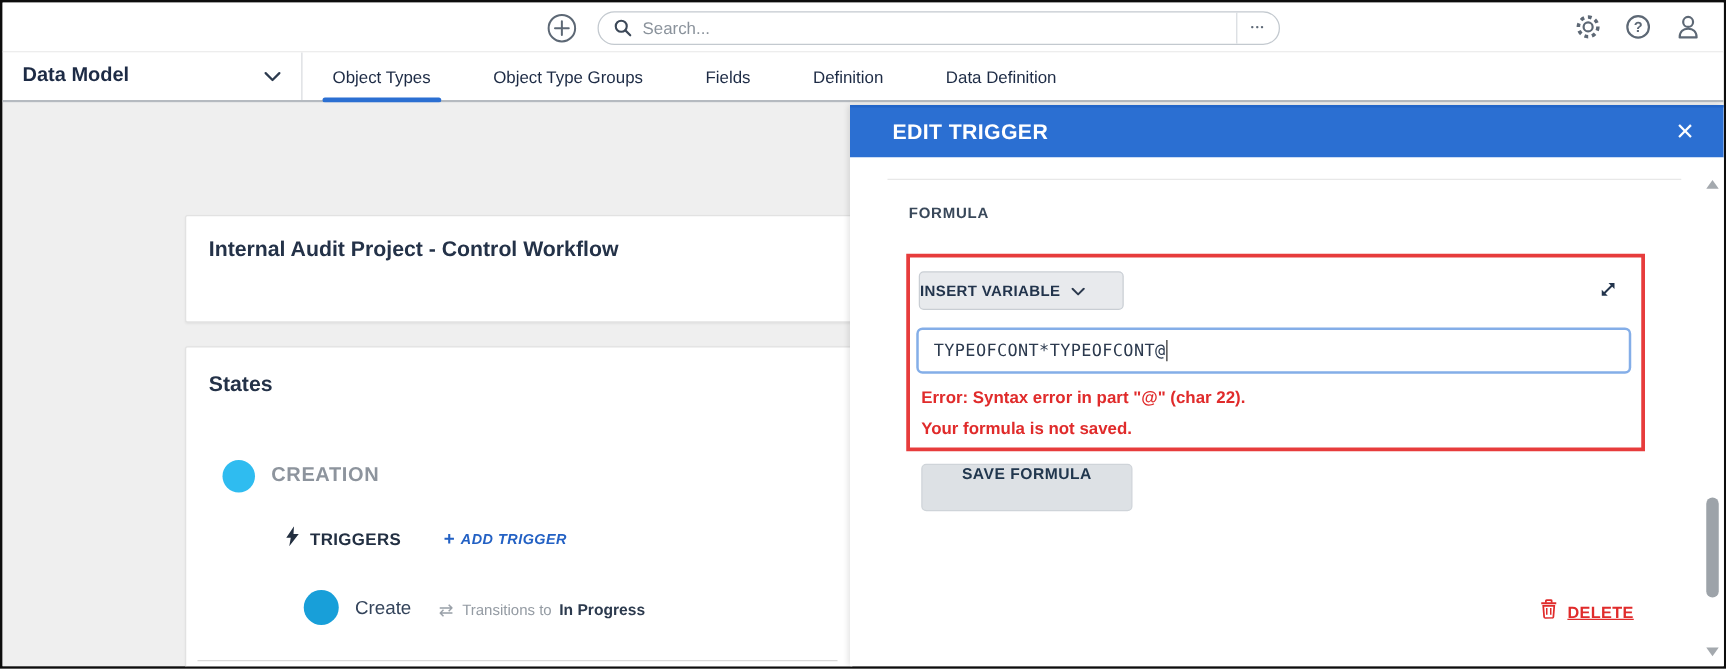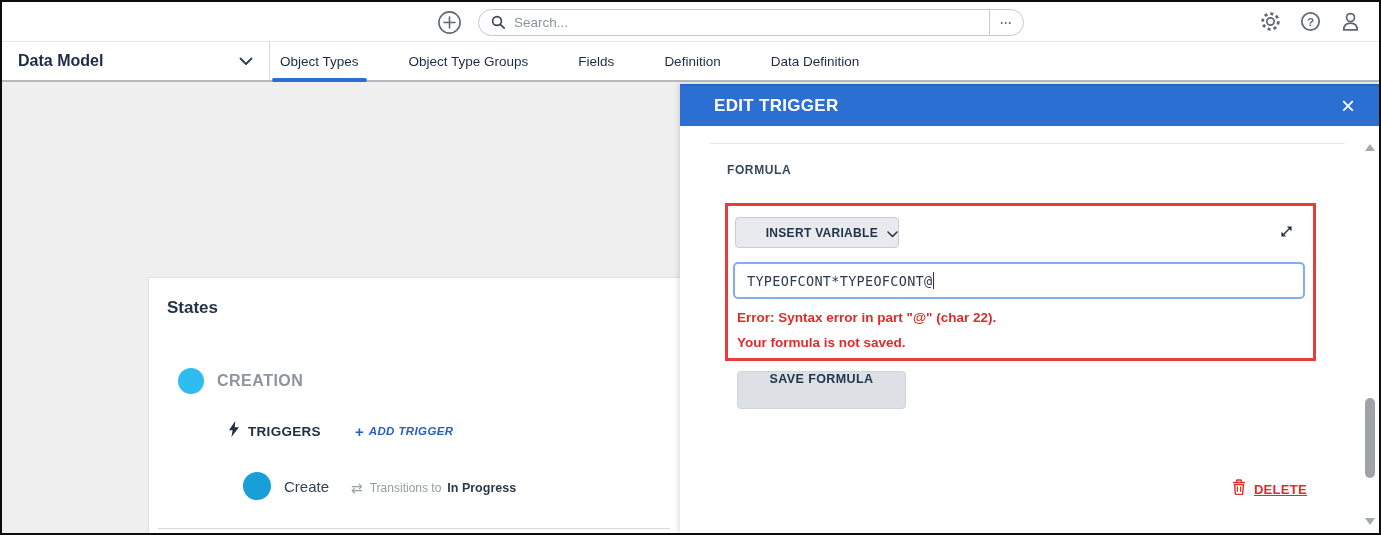"Data Model" .nav-left { width: 268px -> 240px }
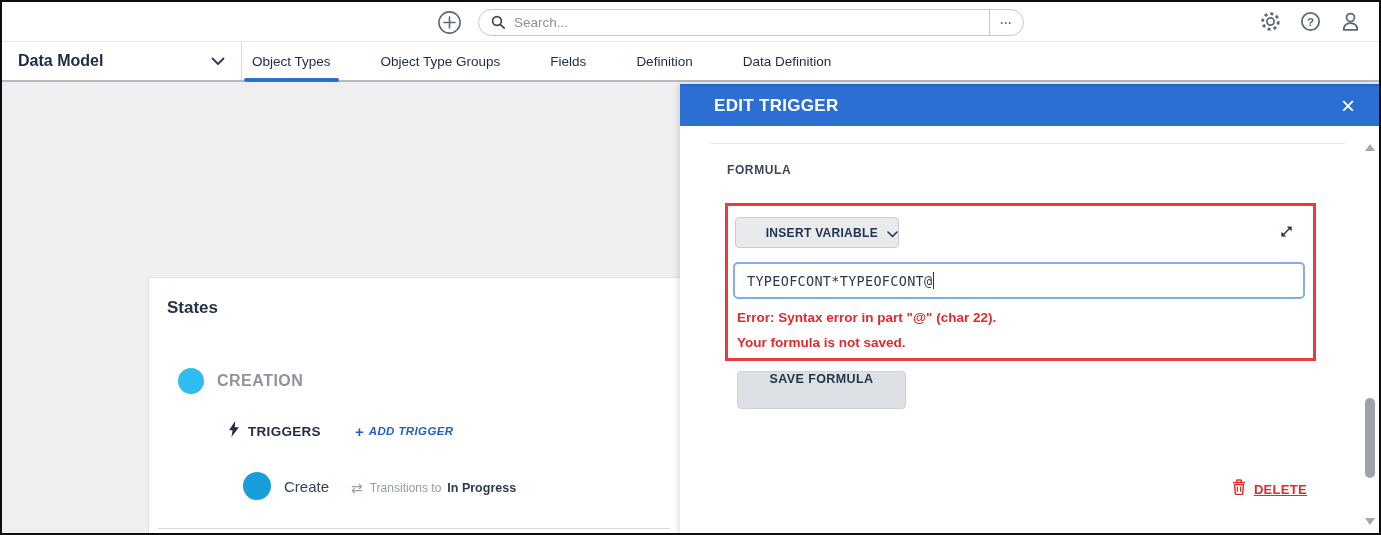"Object Types" .tabs { margin-left: 8px -> 22px }
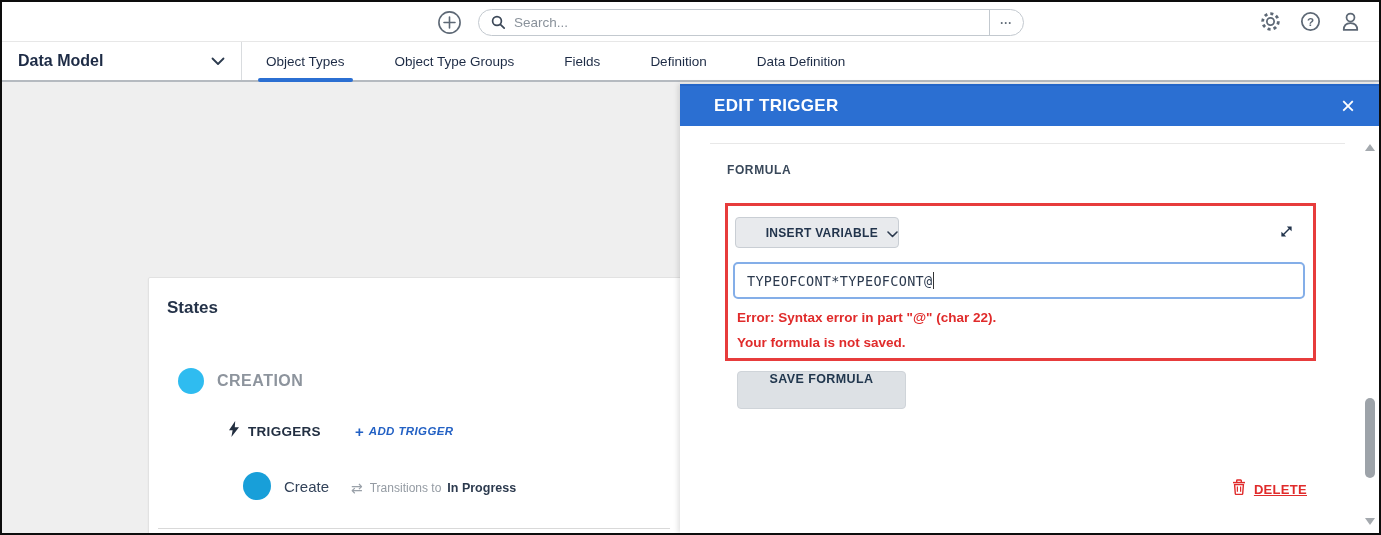"Internal Audit Project - Control" div.card { html: none -> <div> <div>Internal Audit Project - Control Workflow</div> </div> }
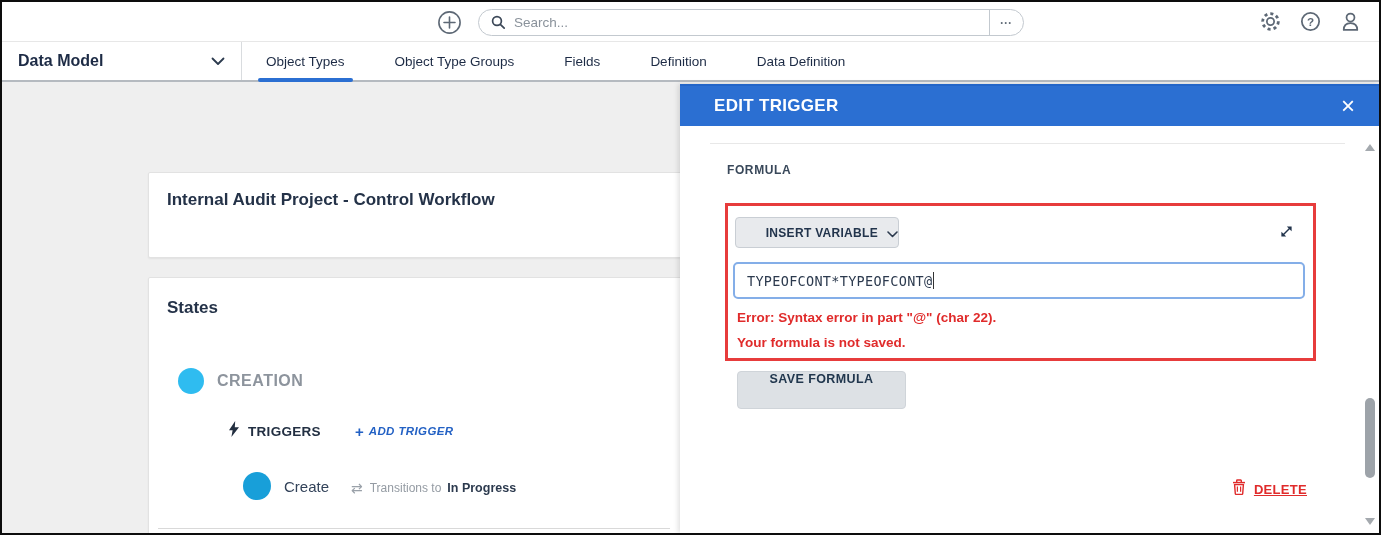"INSERT VARIABLE" .insert-var-btn { justify-content: flex-end -> flex-start }
